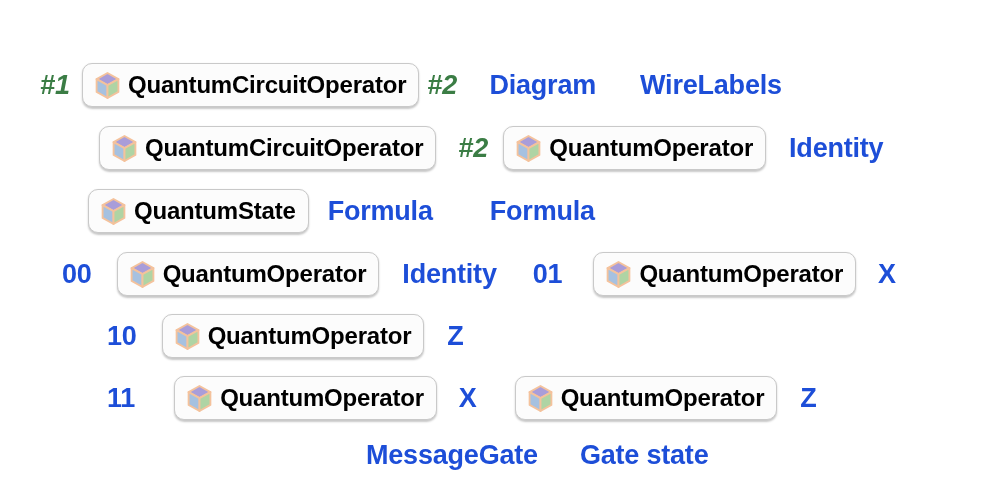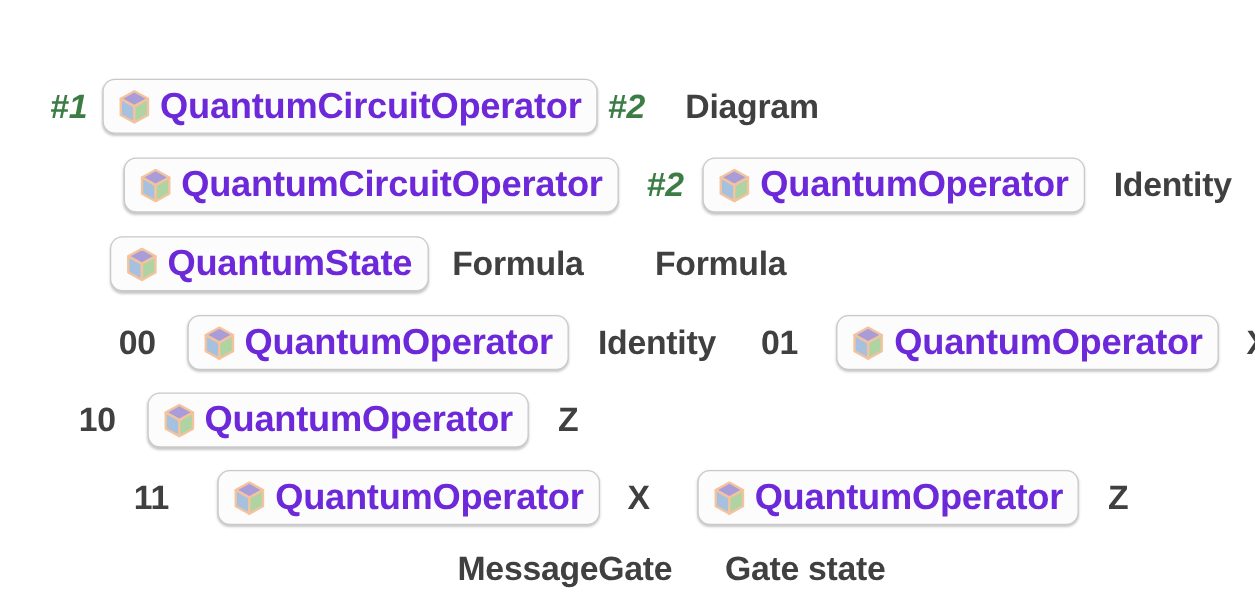"QuantumCircuitOperator" .pill .lbl { color: #6d28d9 -> #000000; font-size: 29px -> 24px }
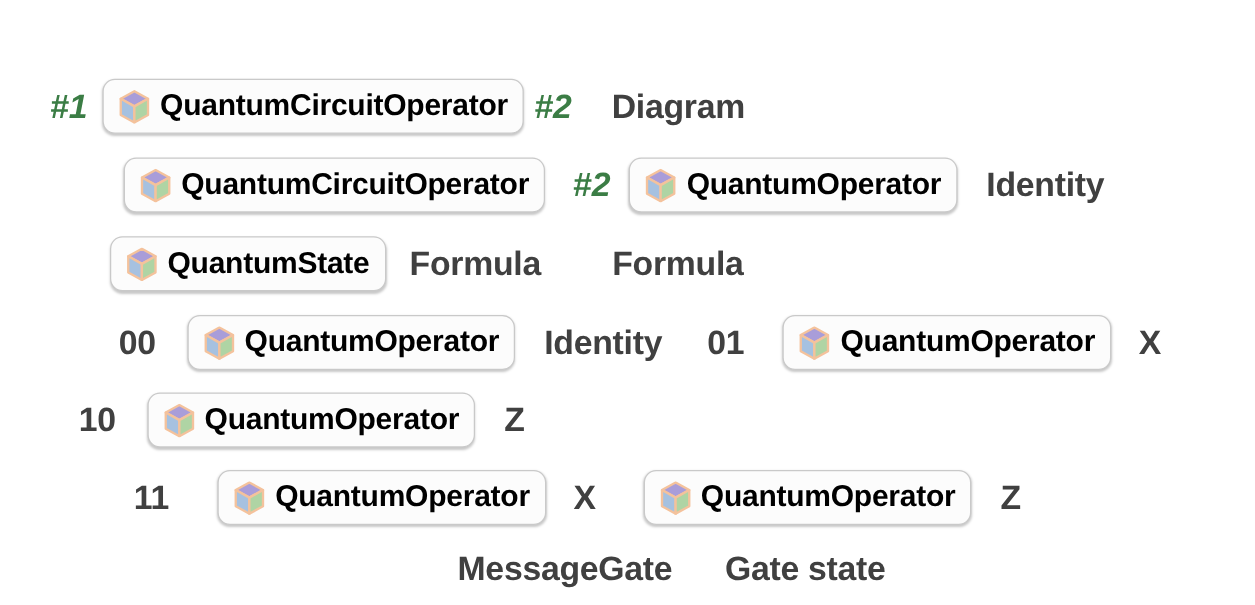"Diagram" .str { color: #404040 -> #1d4ed8 }
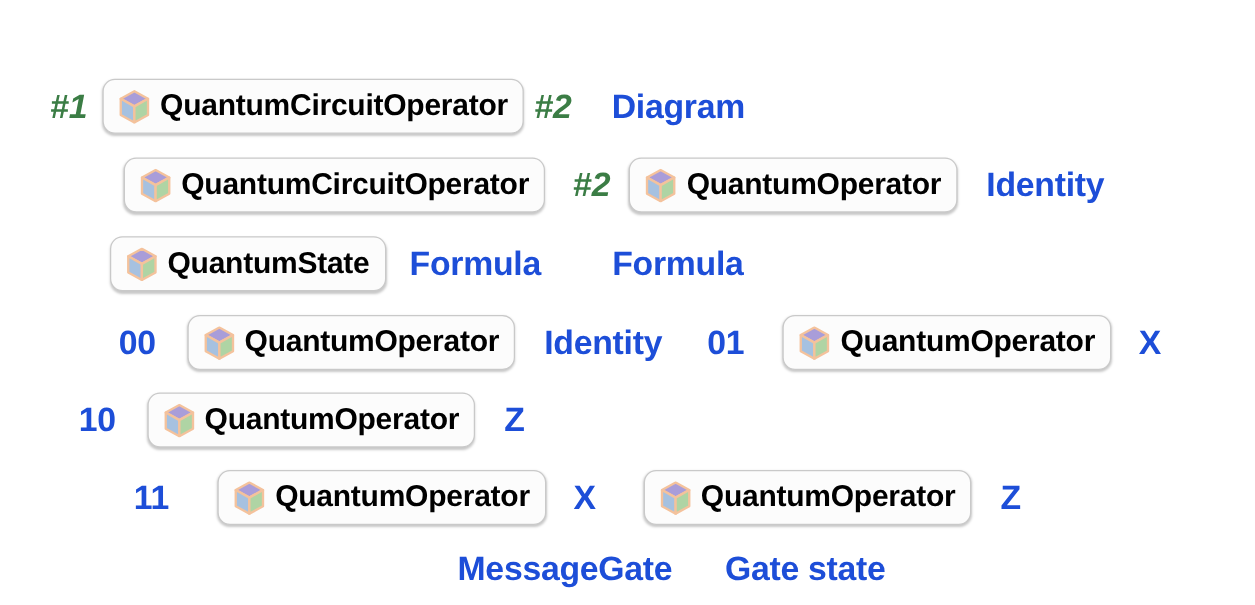"WireLabels" span.str { html: none -> <span>WireLabels</span> }
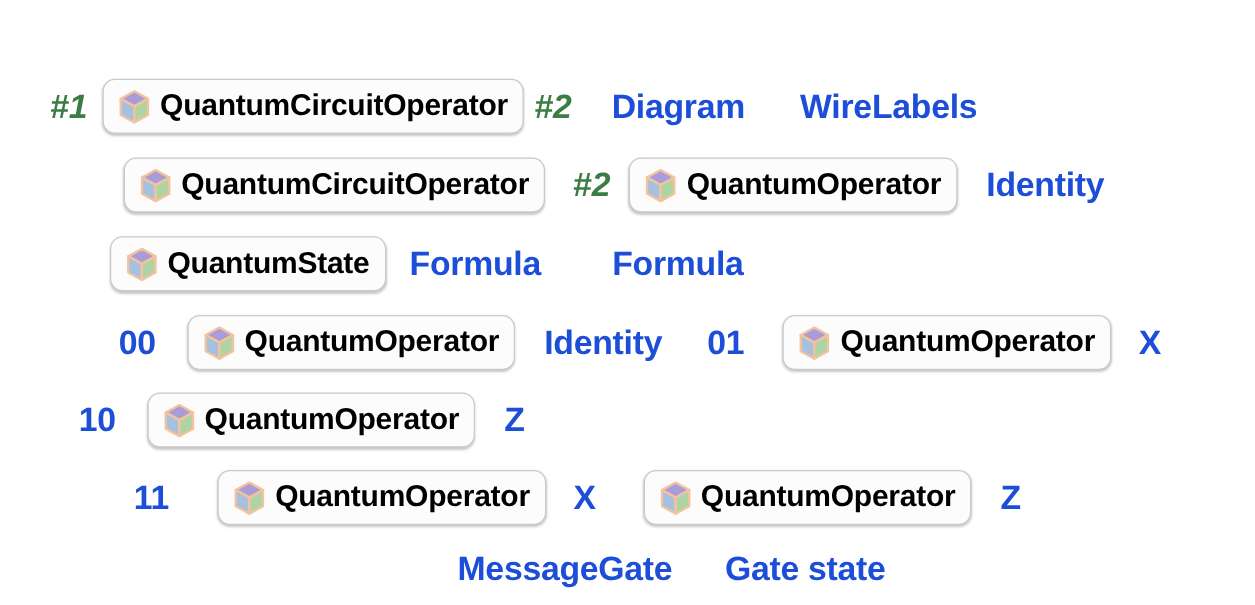"00" span.str { margin-left: 95px -> 62px }
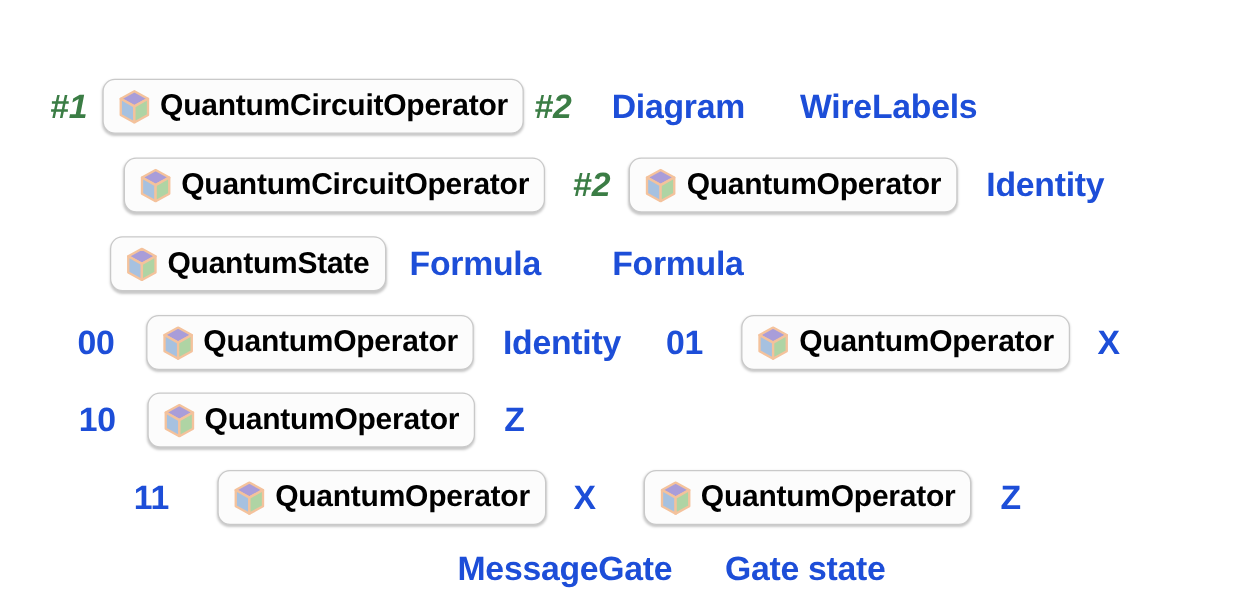"10" span.str { margin-left: 63px -> 107px }
